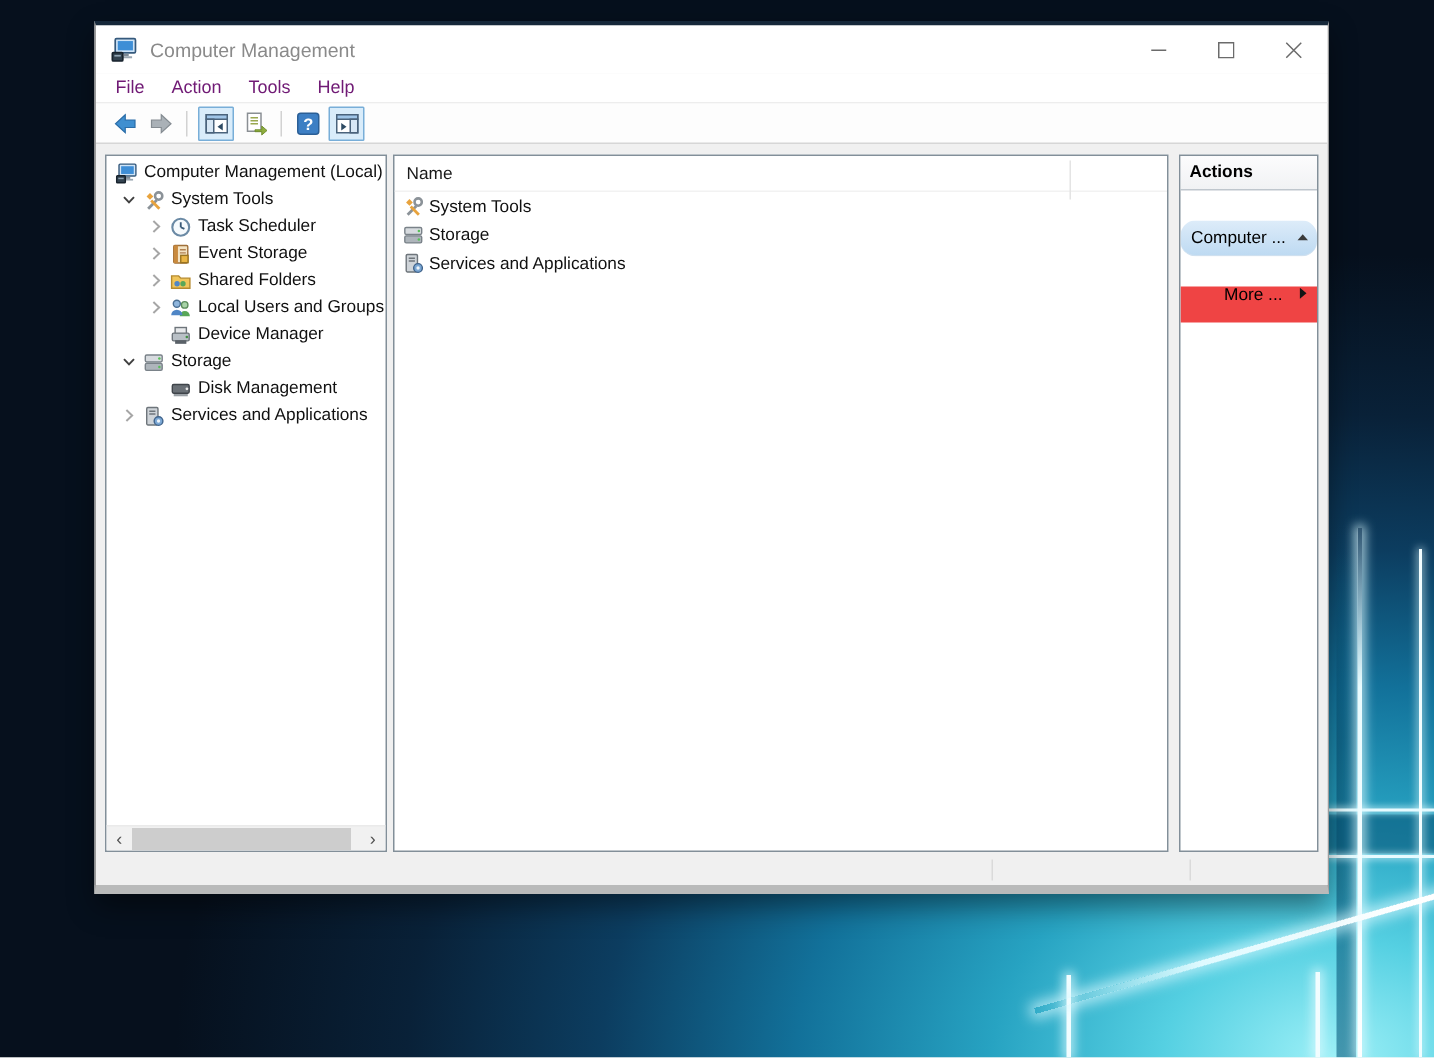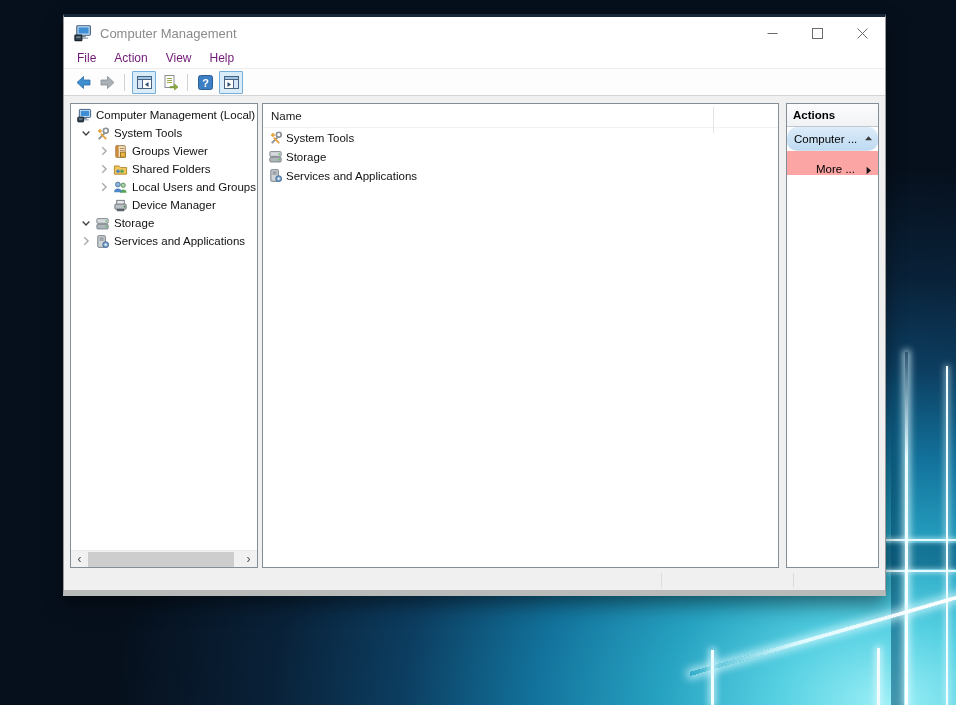"View" span.menu-item { text: View -> Tools }
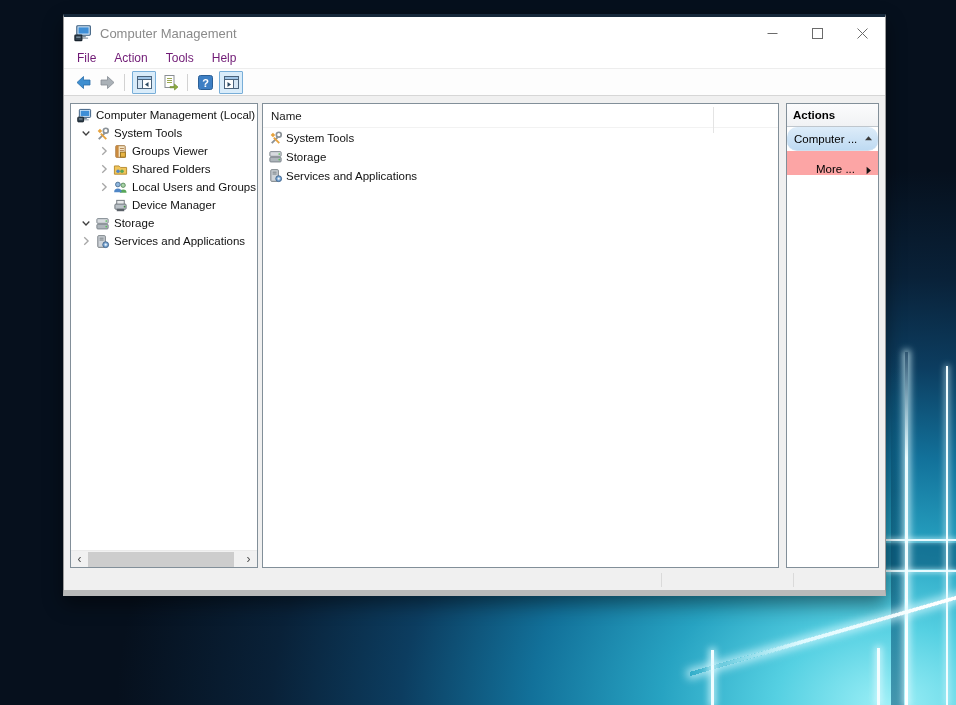"Actions" .actions-pane { gap: none -> 20px }
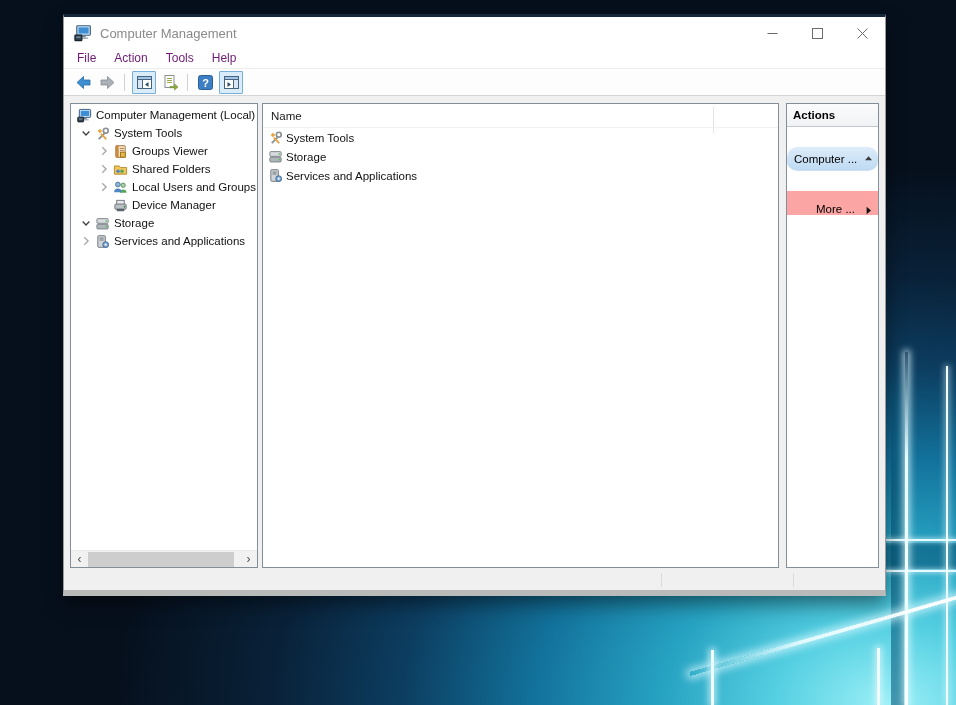"Task Scheduler" div.trow { html: none -> <div> <svg> <use></use> </svg> <svg> <use></use> </svg> <span>Task Scheduler</span> </div> }
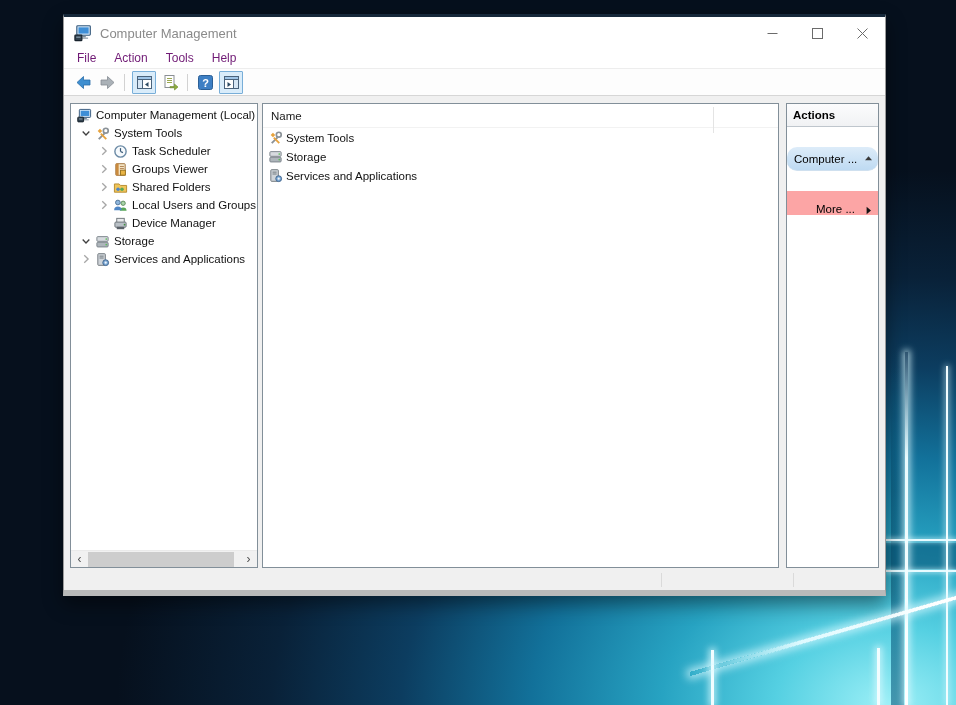"Groups Viewer" span.tlabel { text: Groups Viewer -> Event Storage }
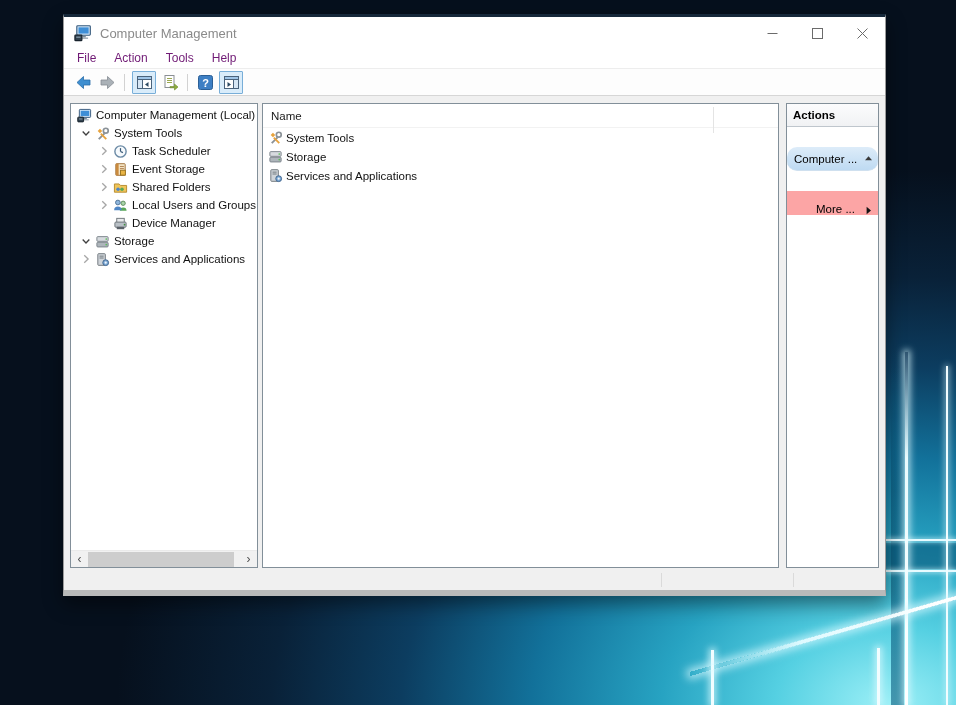"More ..." .action-more { align-items: flex-end -> flex-start; background: #fca5a5 -> #ef4444 }
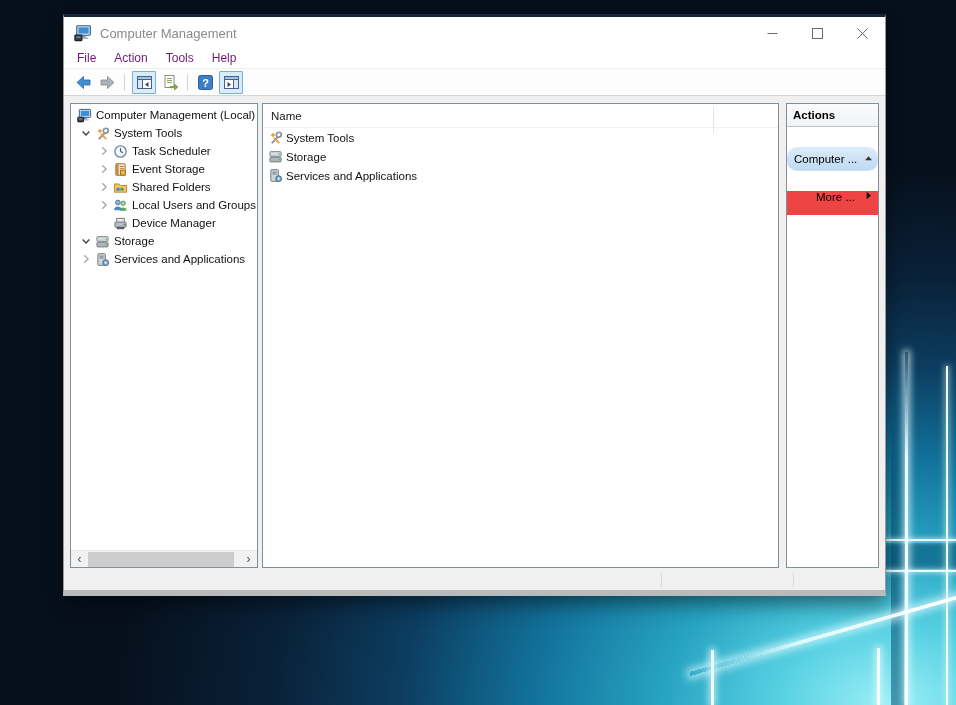"Disk Management" div.trow { html: none -> <div> <svg> <use></use> </svg> <svg> <use></use> </svg> <span>Disk Management</span> </div> }
